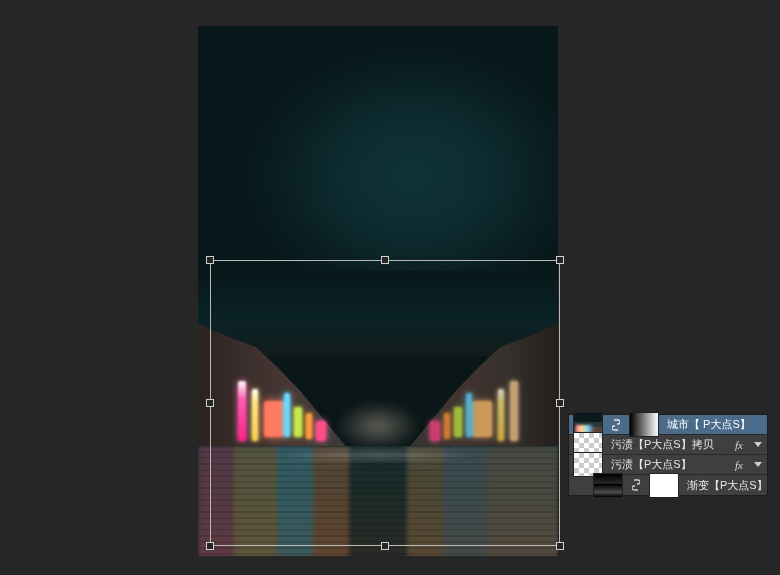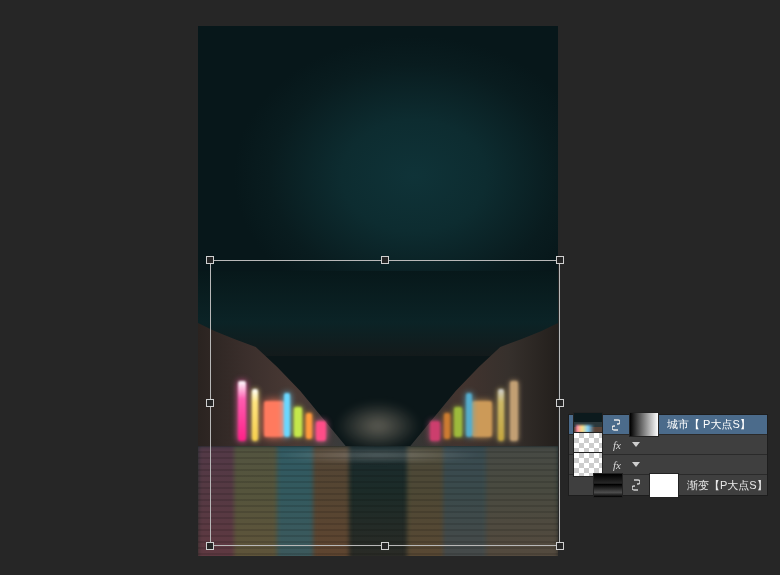"污渍【P大点S】拷贝" div.layer-name { html: none -> <div>污渍【P大点S】拷贝</div> }
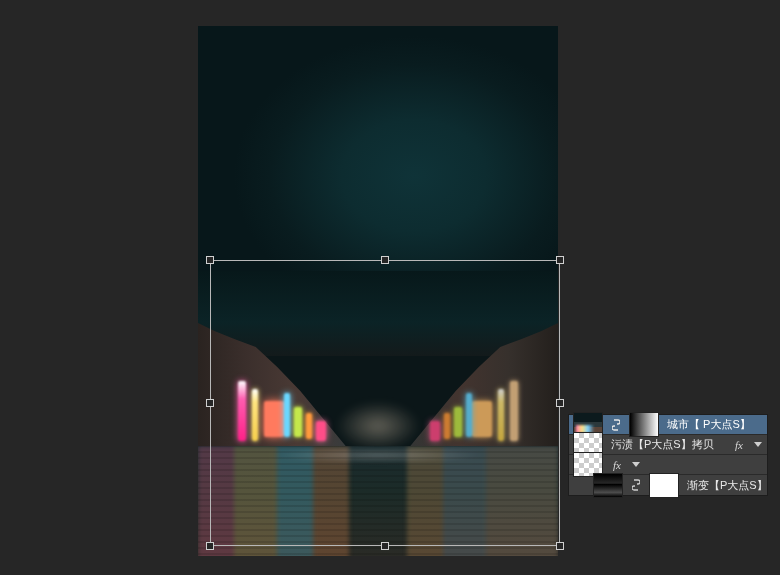"污渍【P大点S】" div.layer-name { html: none -> <div>污渍【P大点S】</div> }
